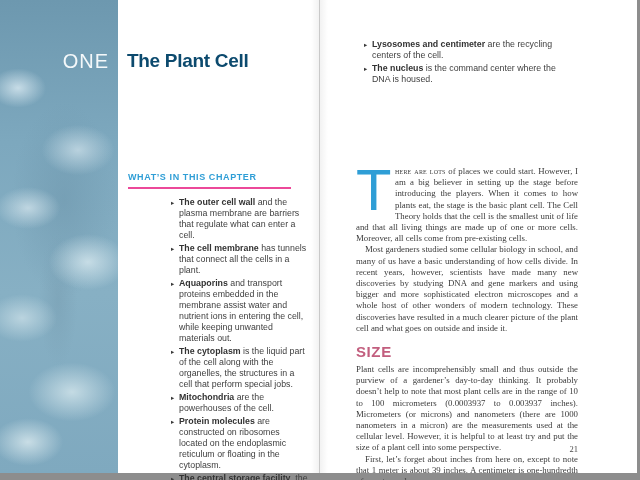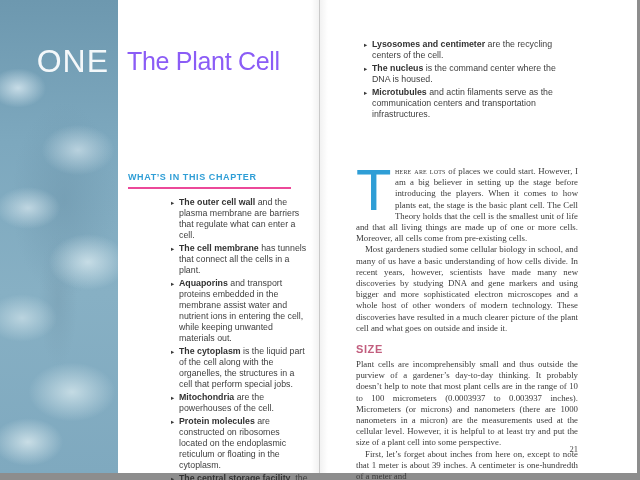"ONE" .chapter-number { font-size: 32px -> 20px }
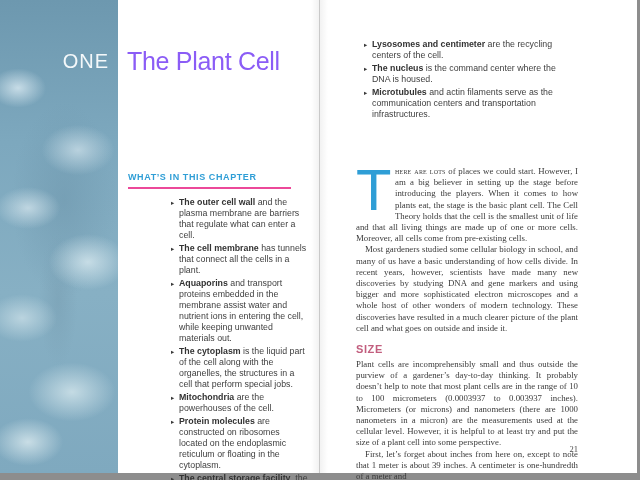"The Plant Cell" .chapter-title { color: #8b5cf6 -> #0c4a6e; font-size: 25px -> 19px; font-weight: 400 -> 700 }
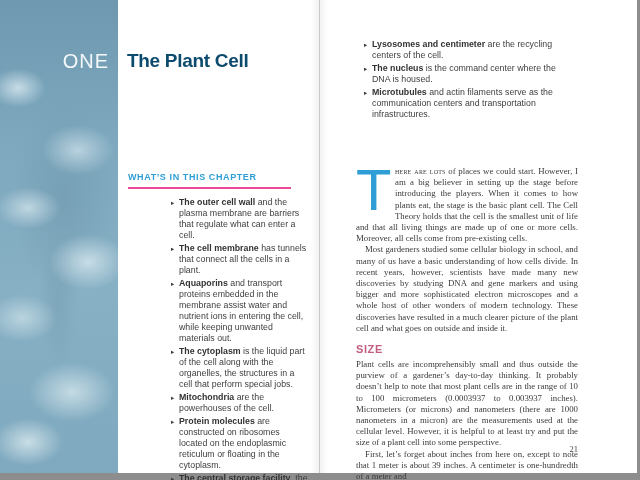"Microtubules and actin filaments serve" div.li { html: <div> <span>▸</span> <span><b>Microtubules</b><span> and actin filaments serve as the communication centers and transportation infrastructures.</span></span> </div> -> none }
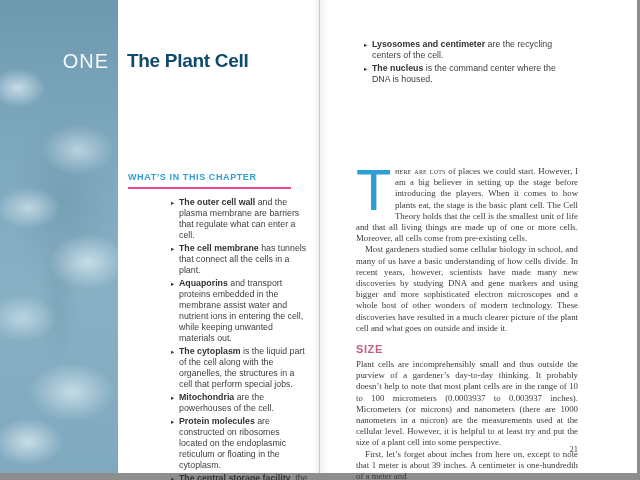"SIZE" .size-heading { font-size: 11px -> 15px }
